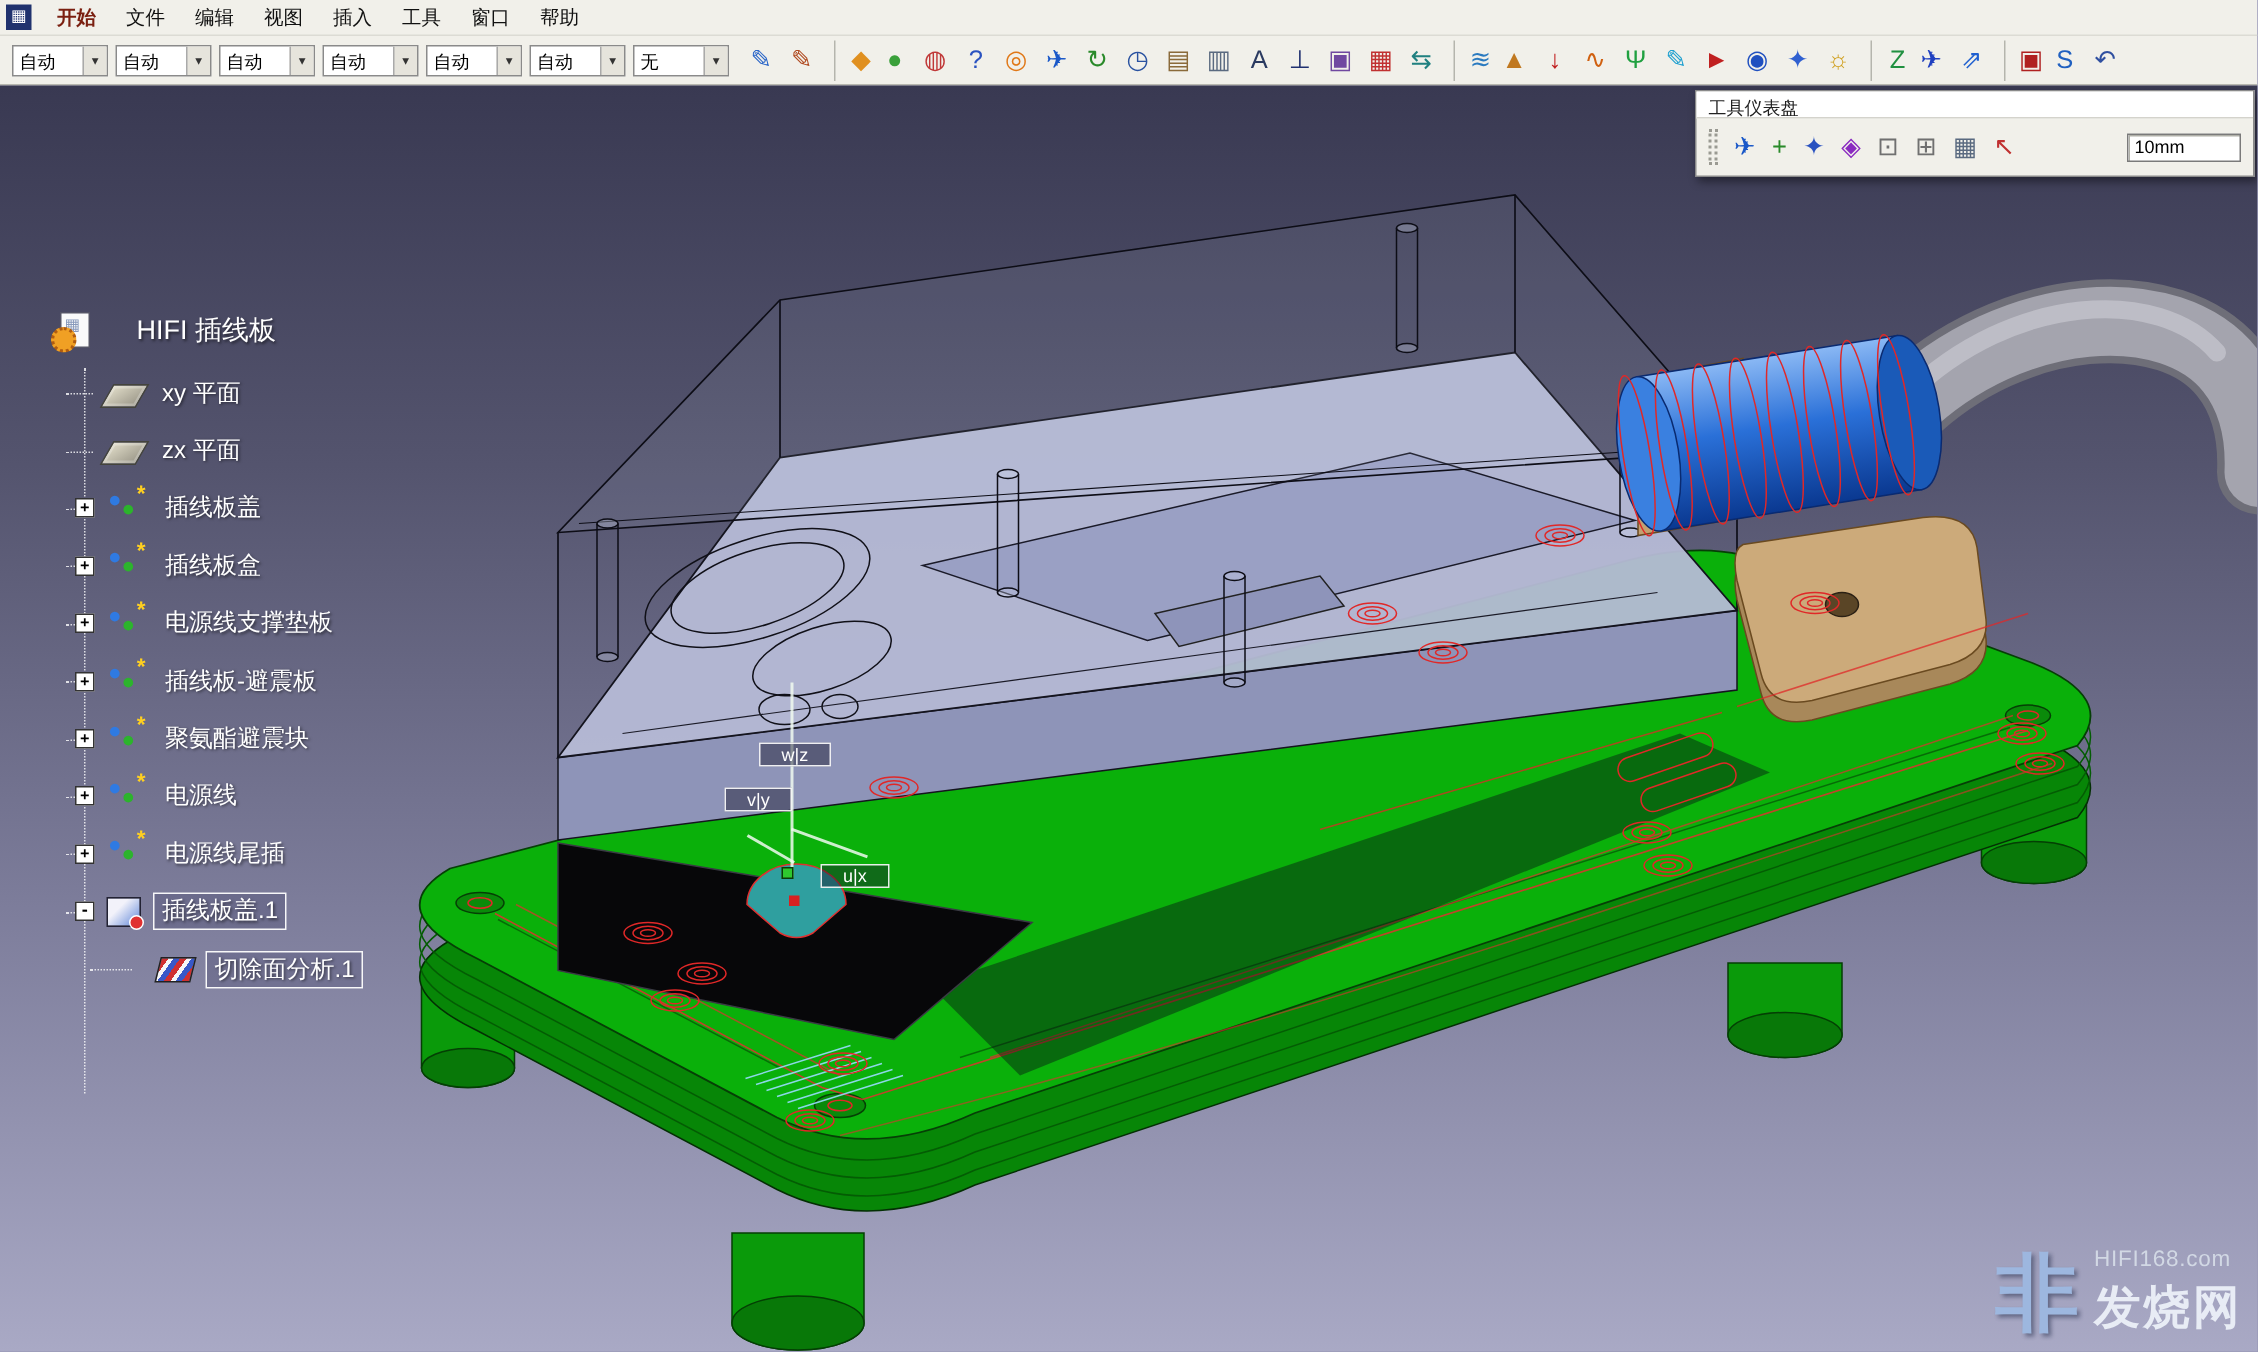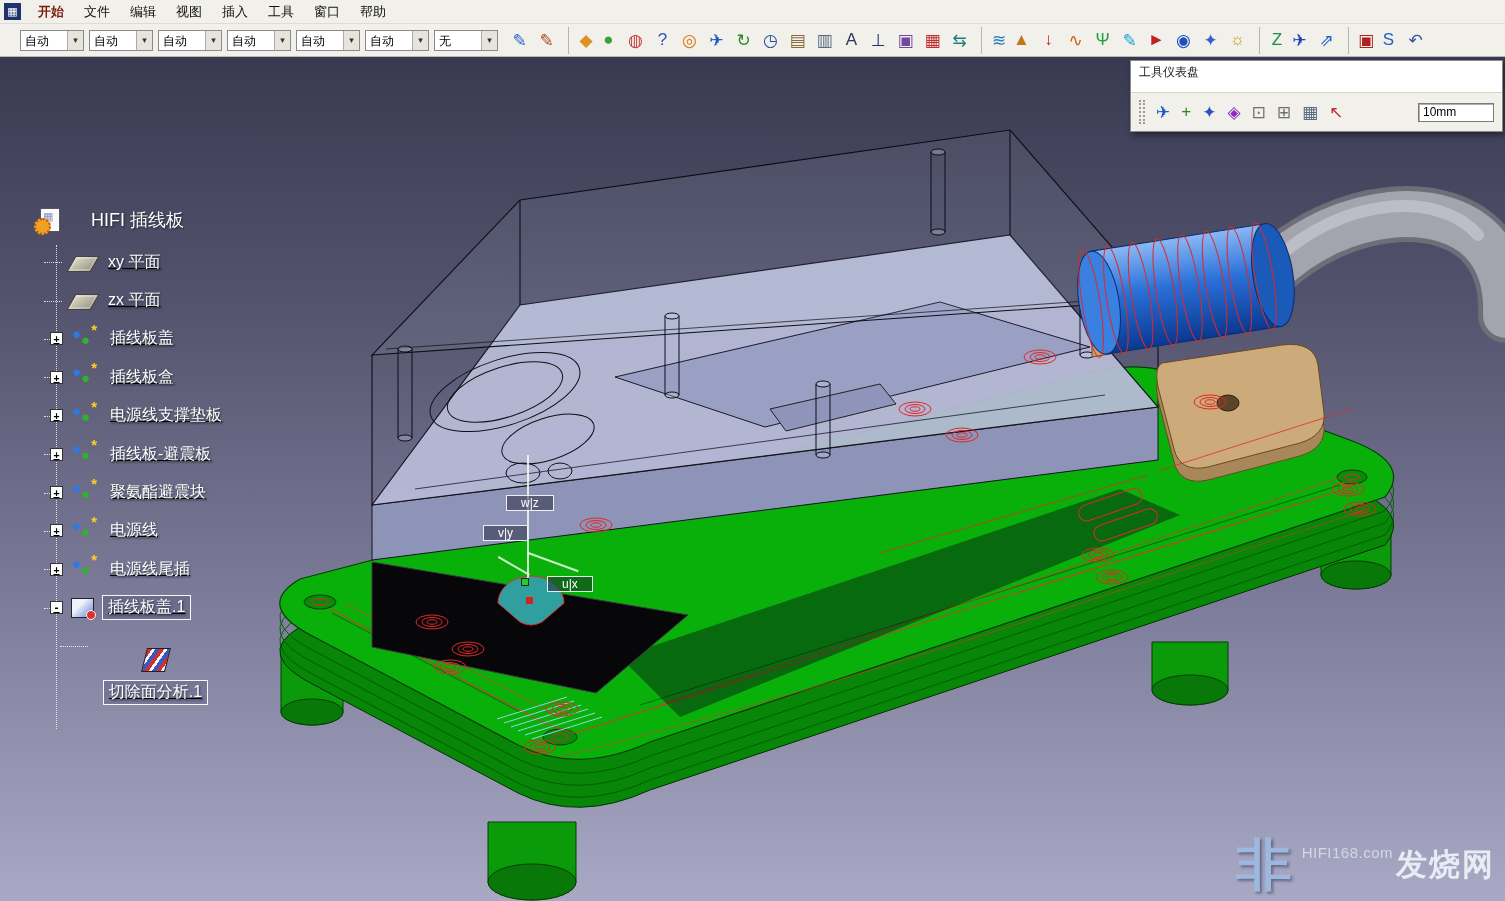"自动" .toolbar { padding: 0 20px -> 0 8px }
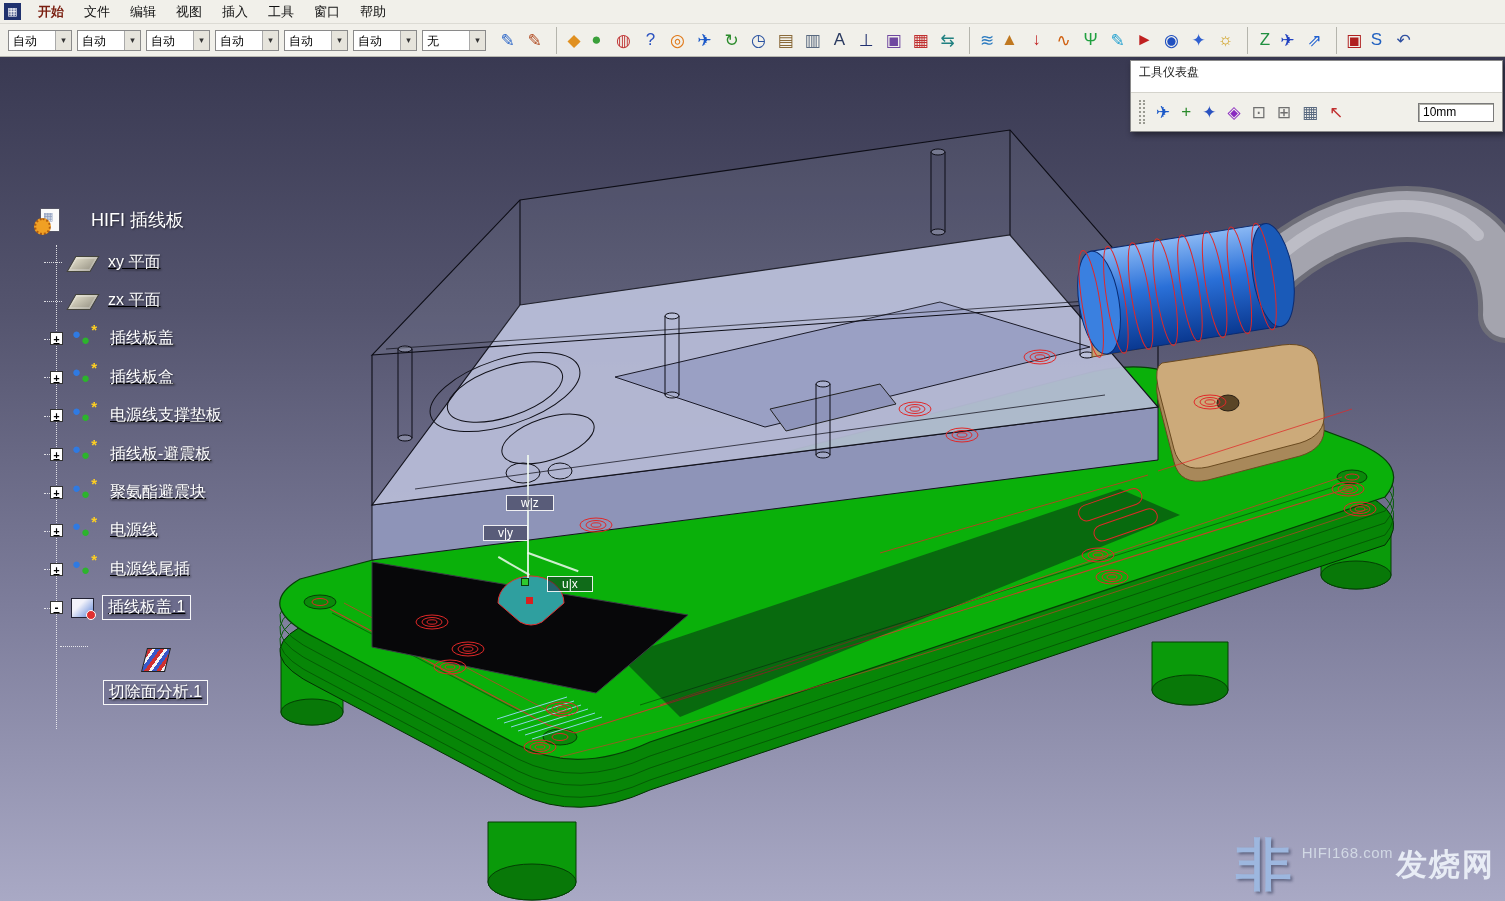"工具仪表盘" .dash-title { height: 32px -> 18px }
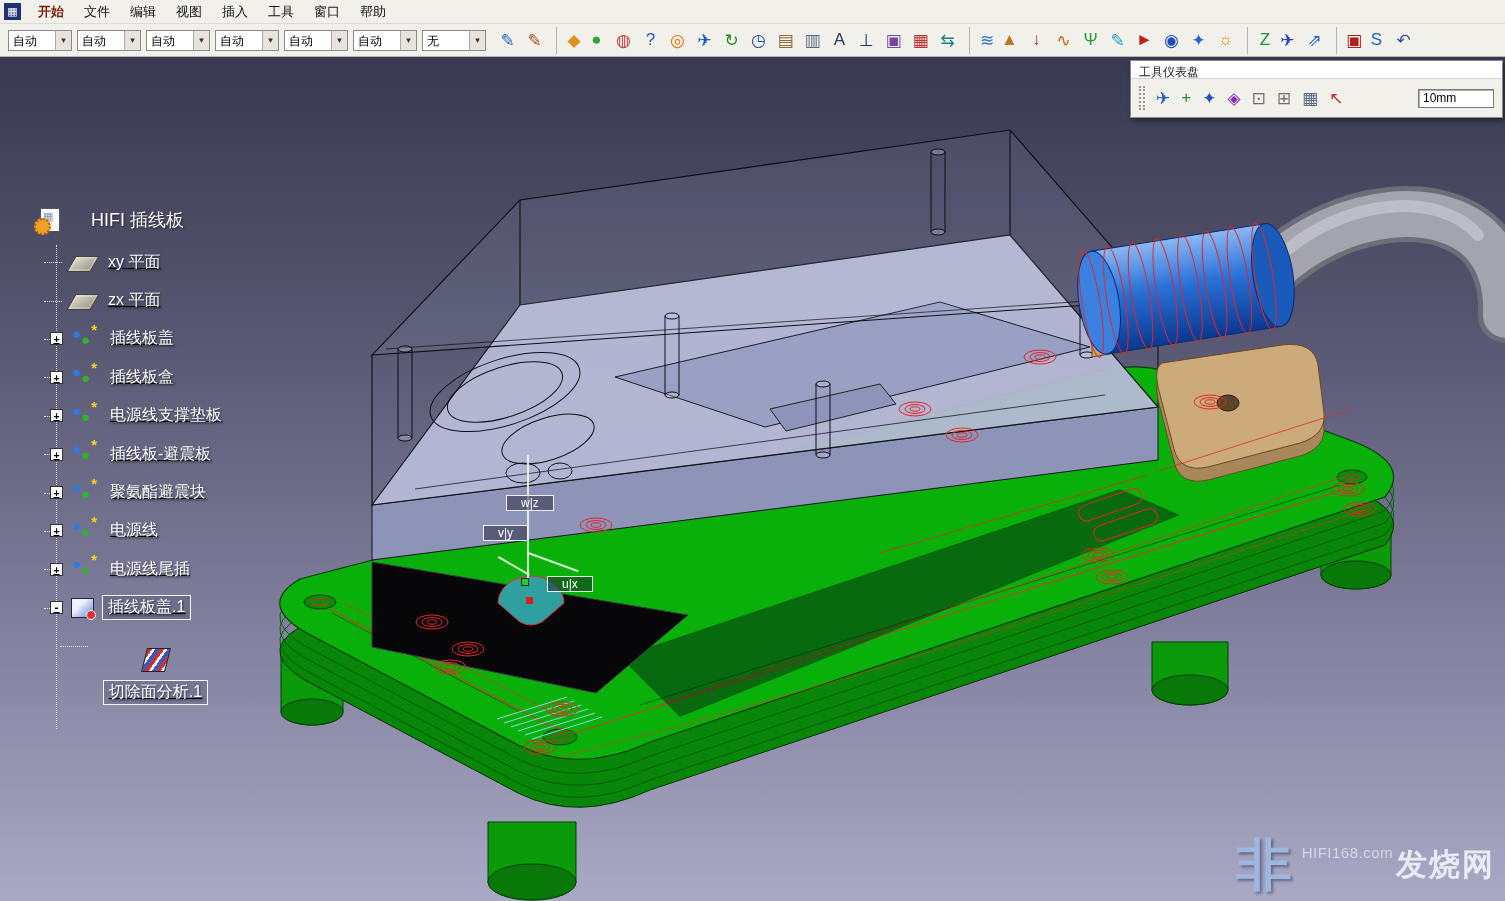"xy 平面" .tree-items { text-decoration: underline -> none }
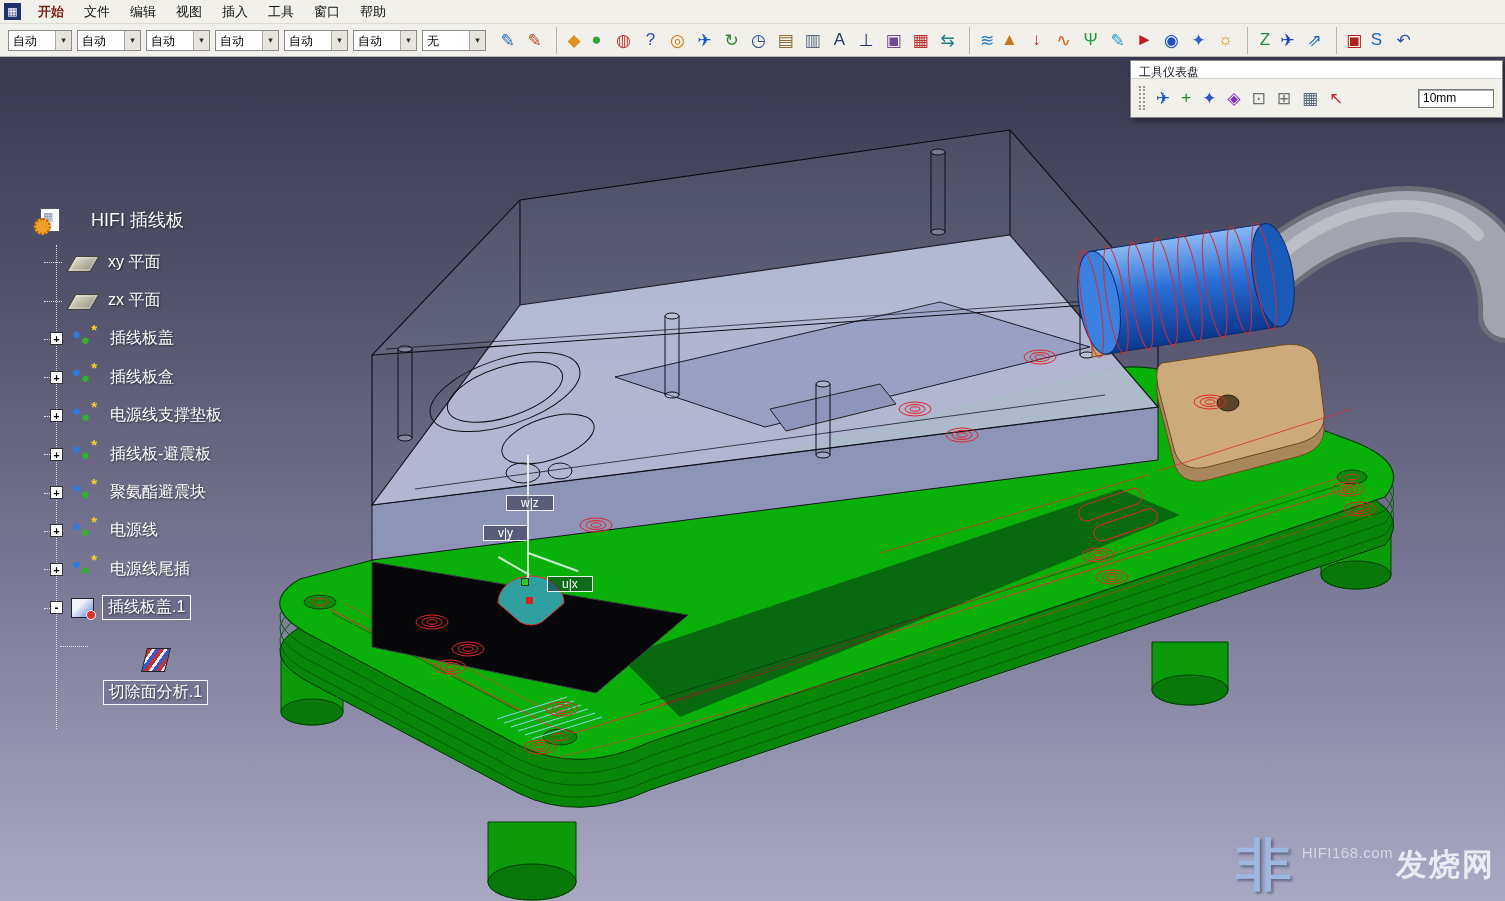"切除面分析.1" .tree-row[data-indent="1"] { flex-direction: column -> none }
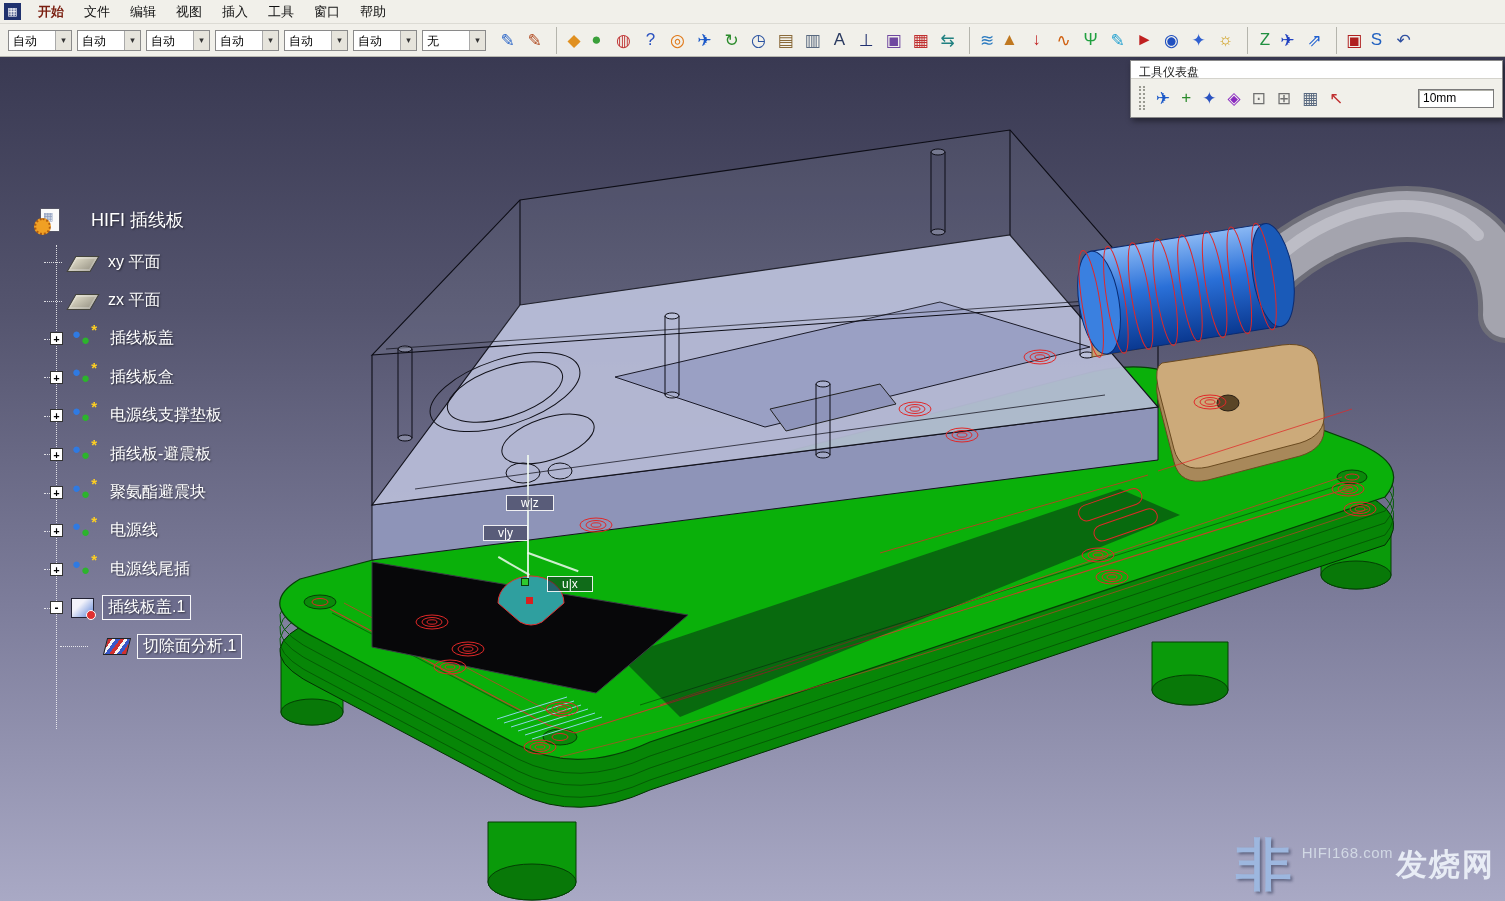"HIFI168.com" .wm-col { flex-direction: row -> column }
